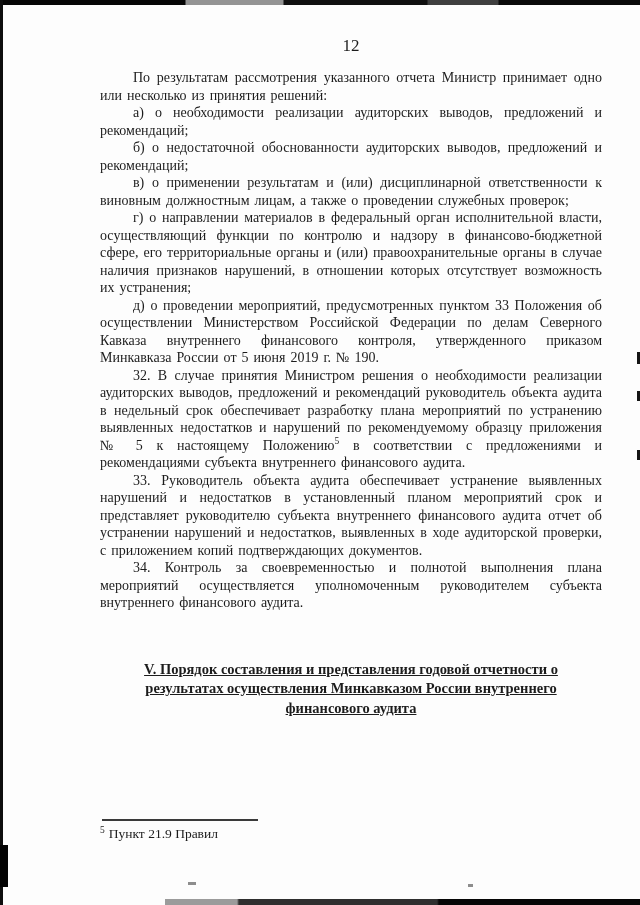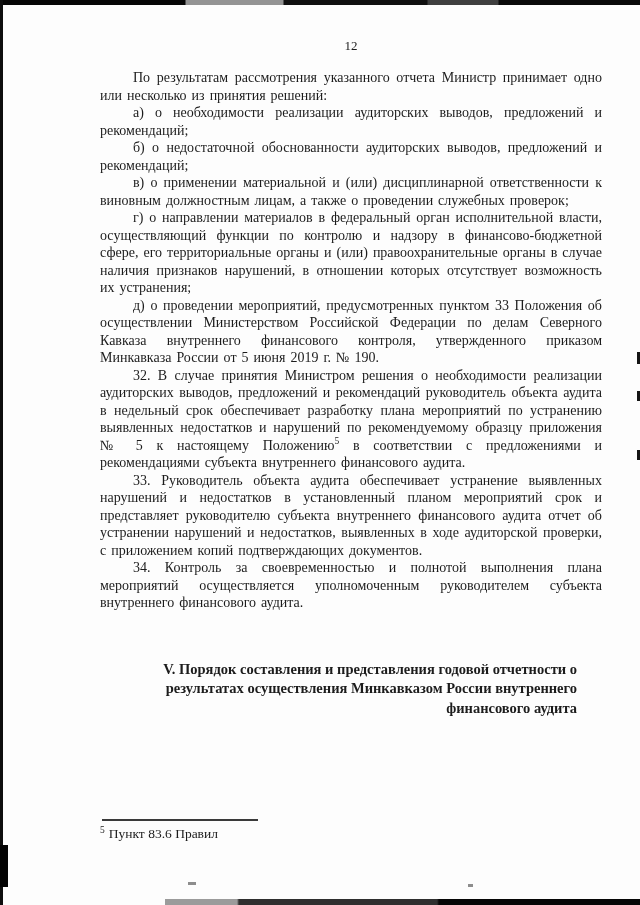"12" .page-number { font-size: 13px -> 17px }
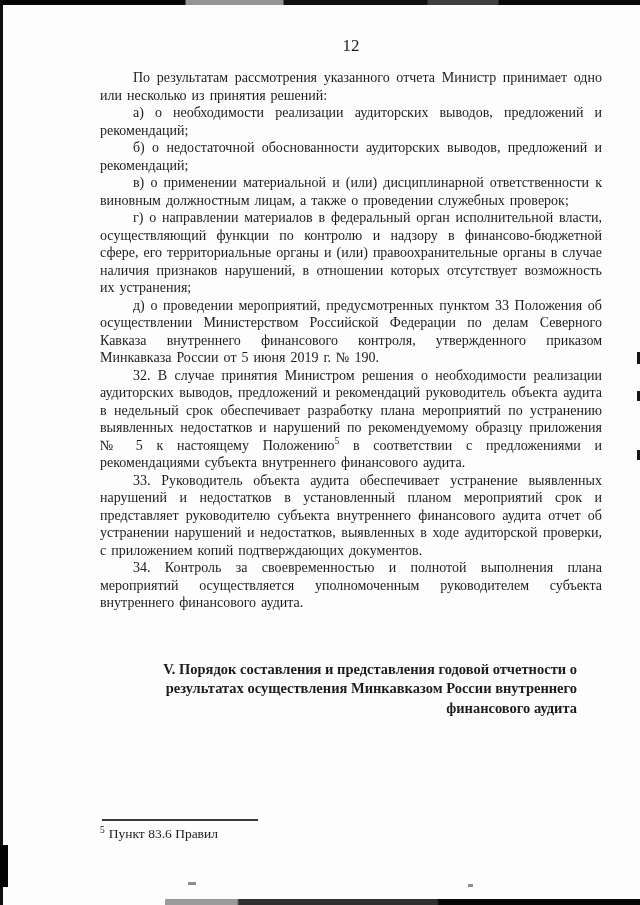"в) о применении материальной и" span { text: материальной -> результатам }
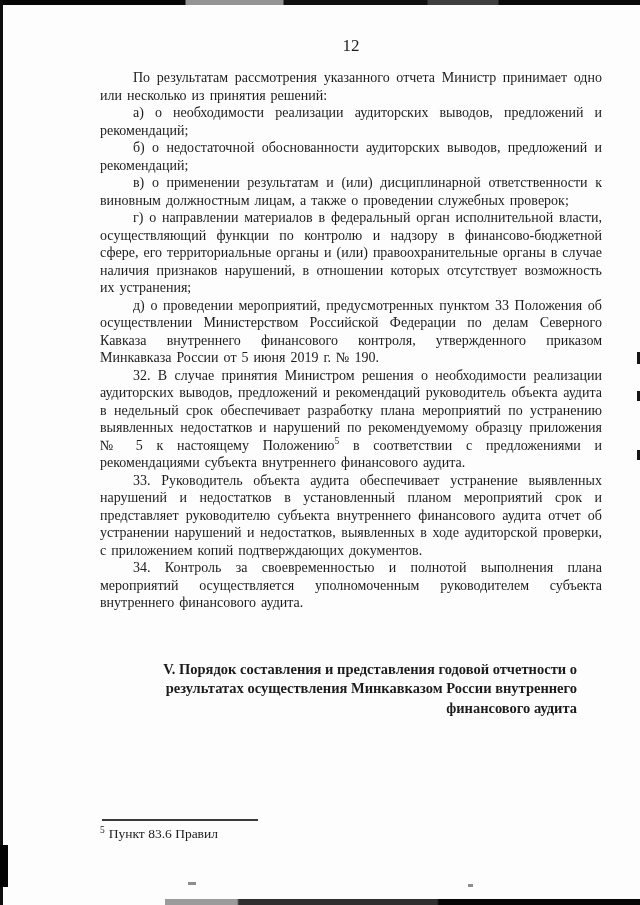"V. Порядок составления и представления" h2.heading { text-align: right -> center; text-decoration: none -> underline }
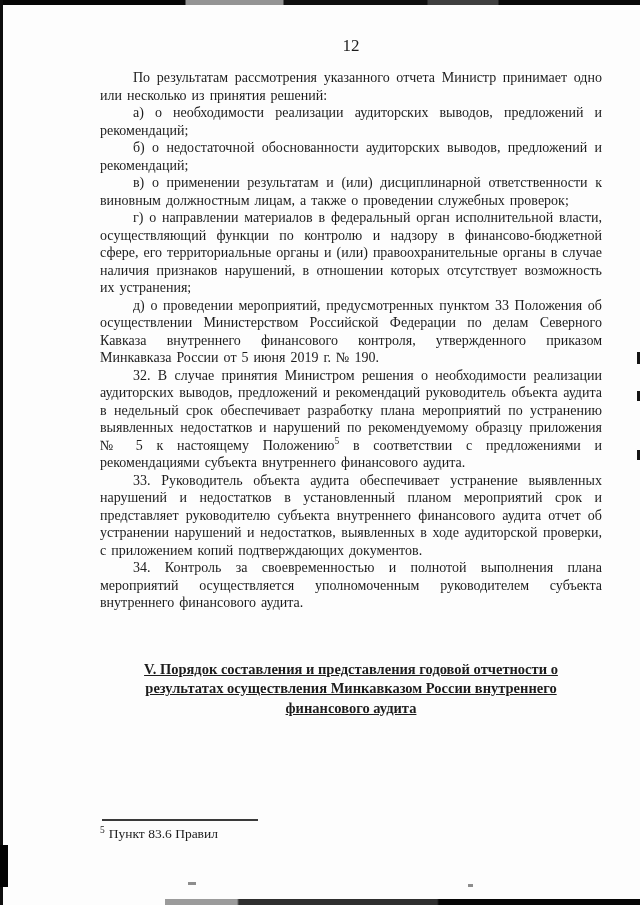"Пункт 83.6 Правил" span { text: 83.6 -> 21.9 }
